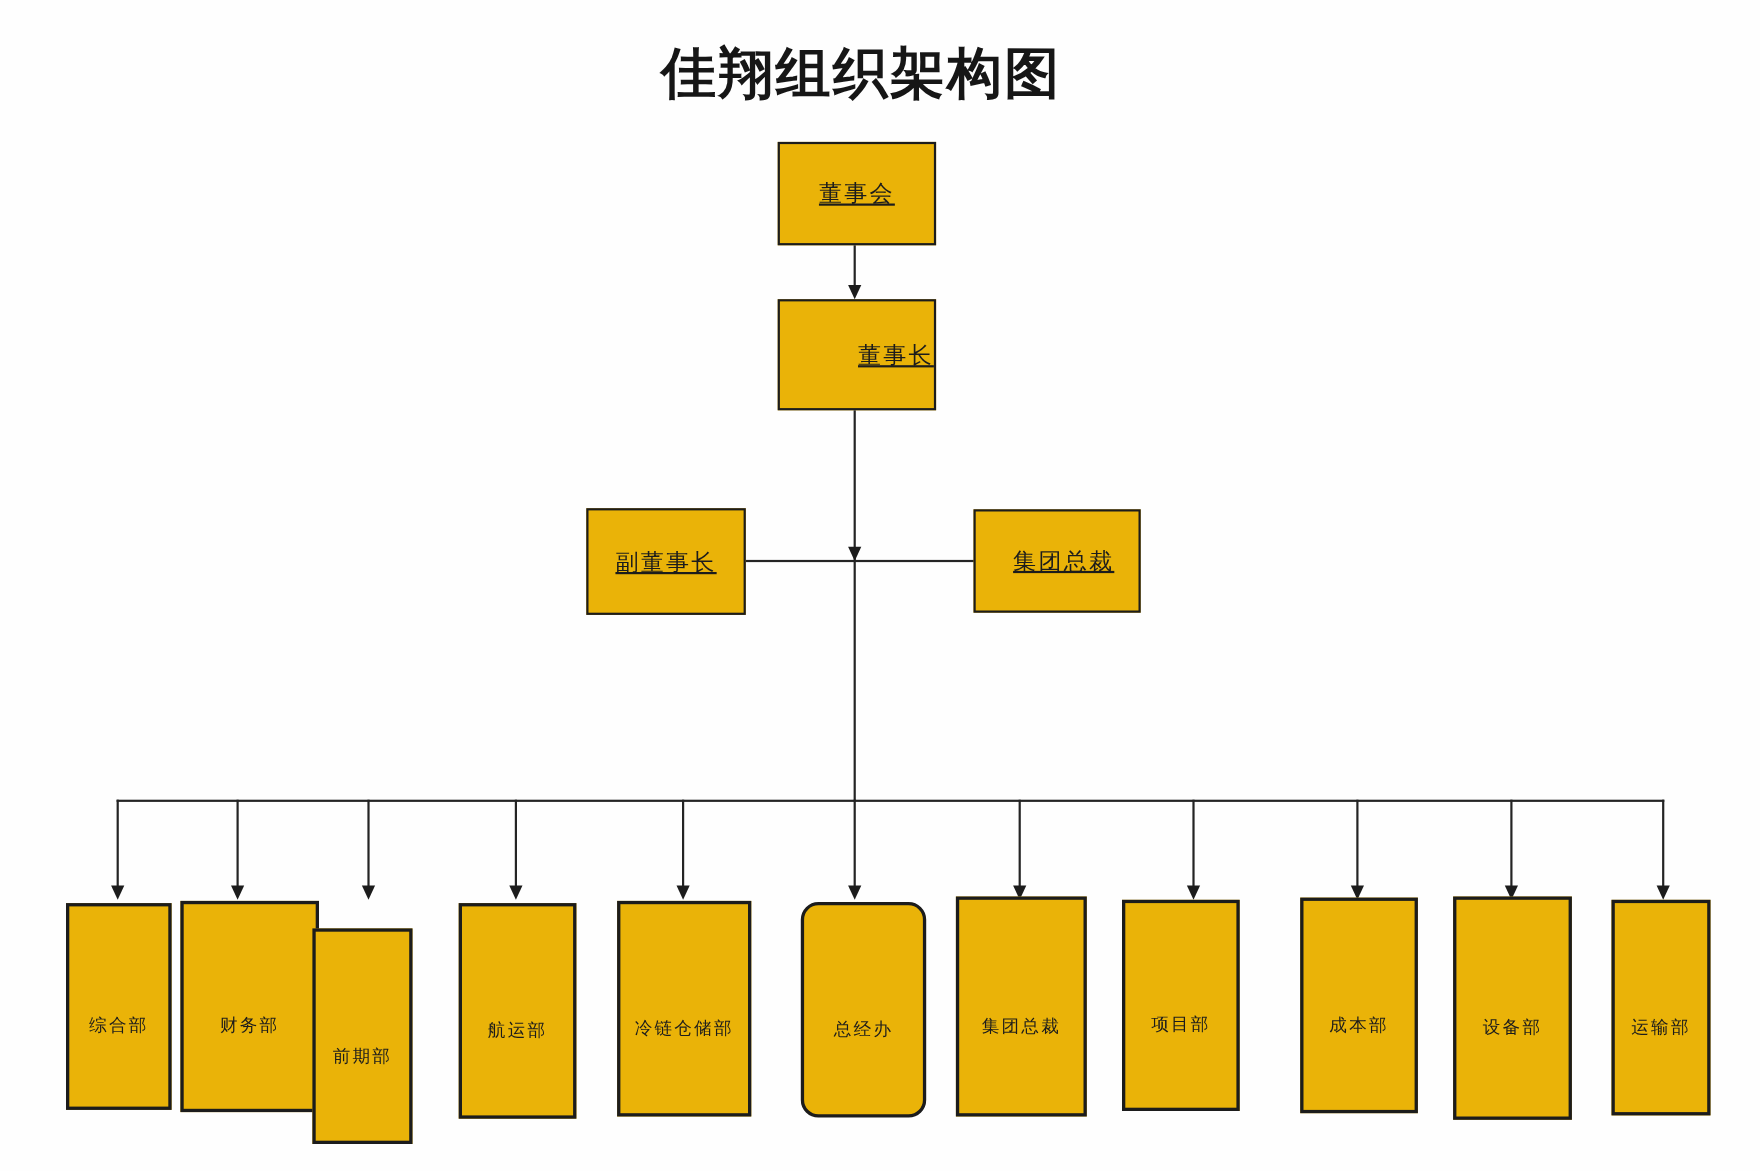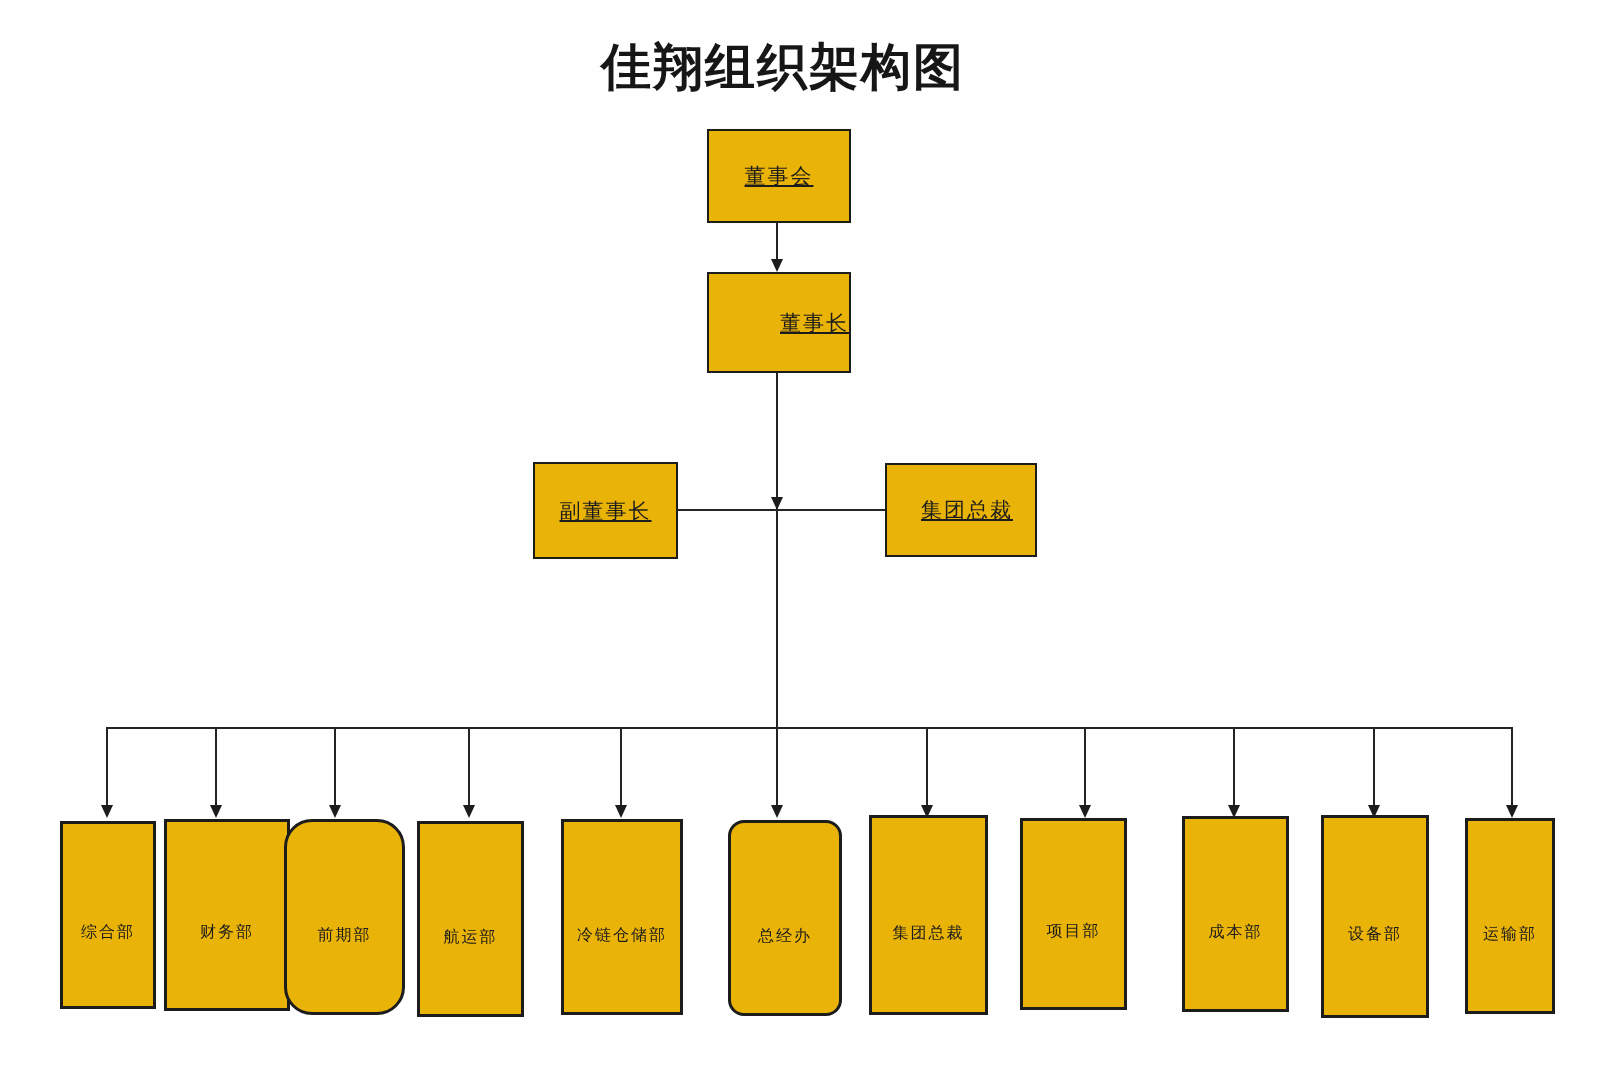"前期部" div.box { border-radius: 28px -> none; top: 819px -> 844px; width: 121px -> 91px }
